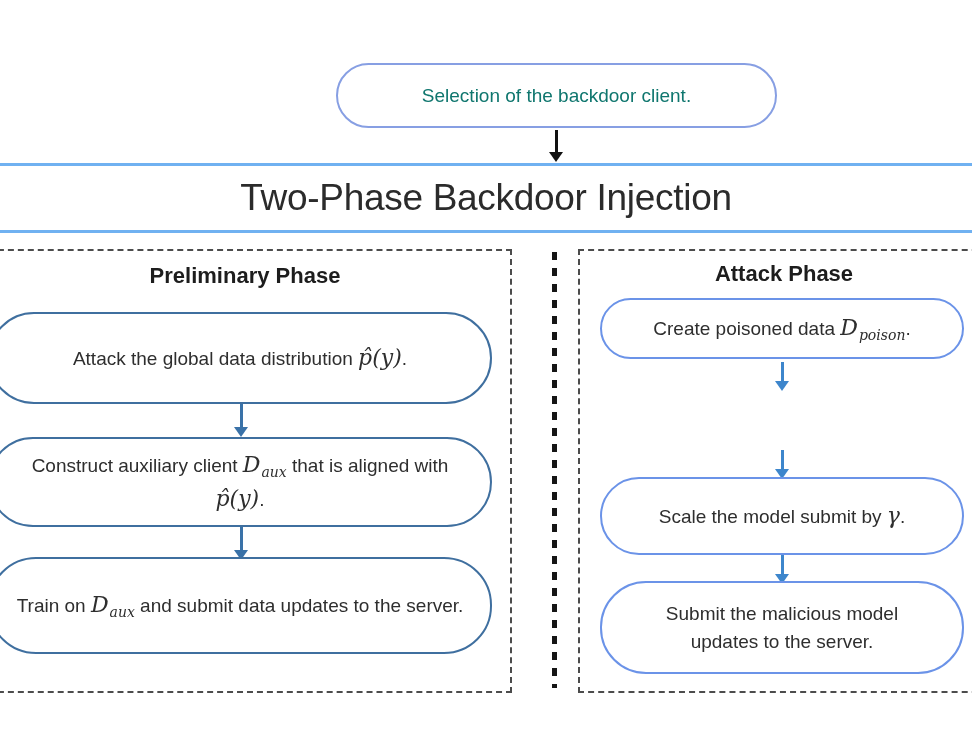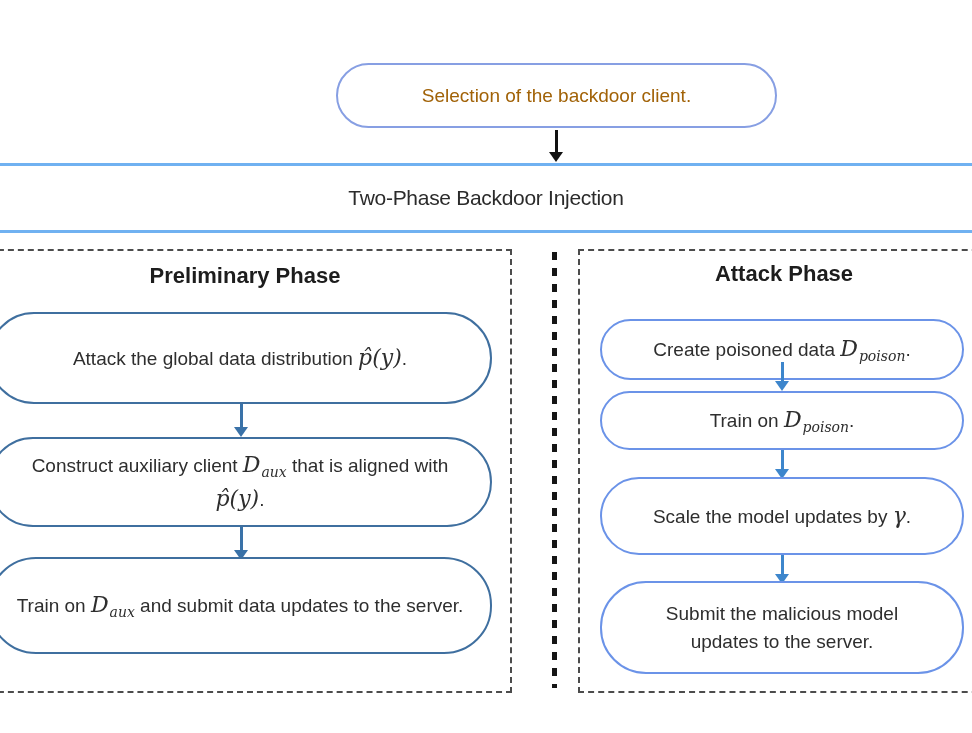"Selection of the backdoor client." .pill-top { color: #a16207 -> #0f766e }
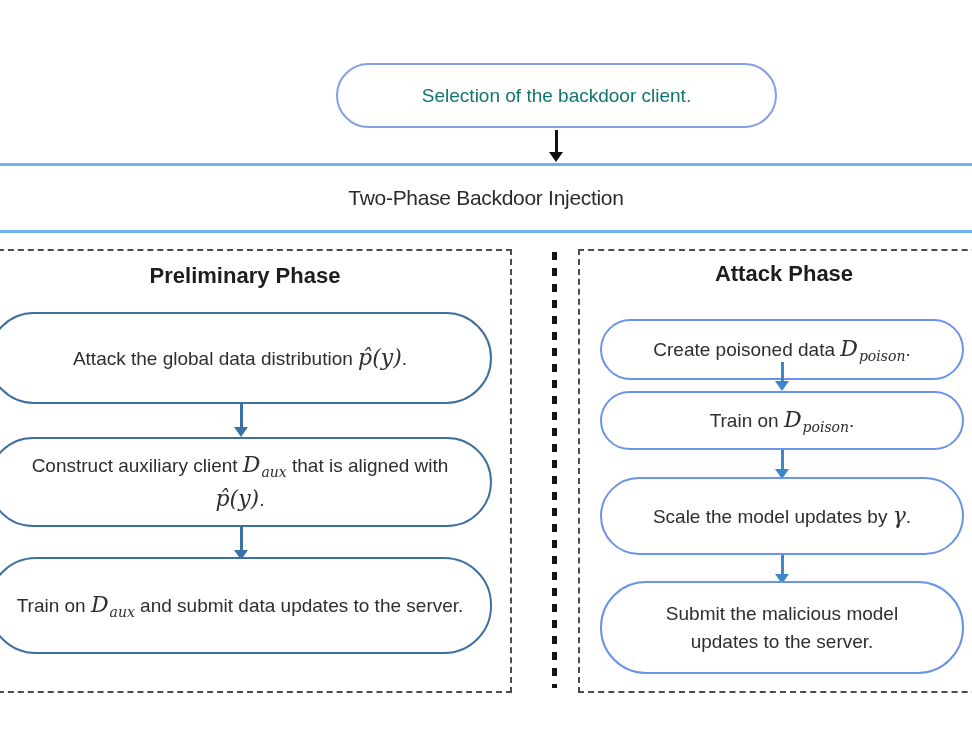"Two-Phase Backdoor Injection" .banner-title { font-size: 21px -> 37px }
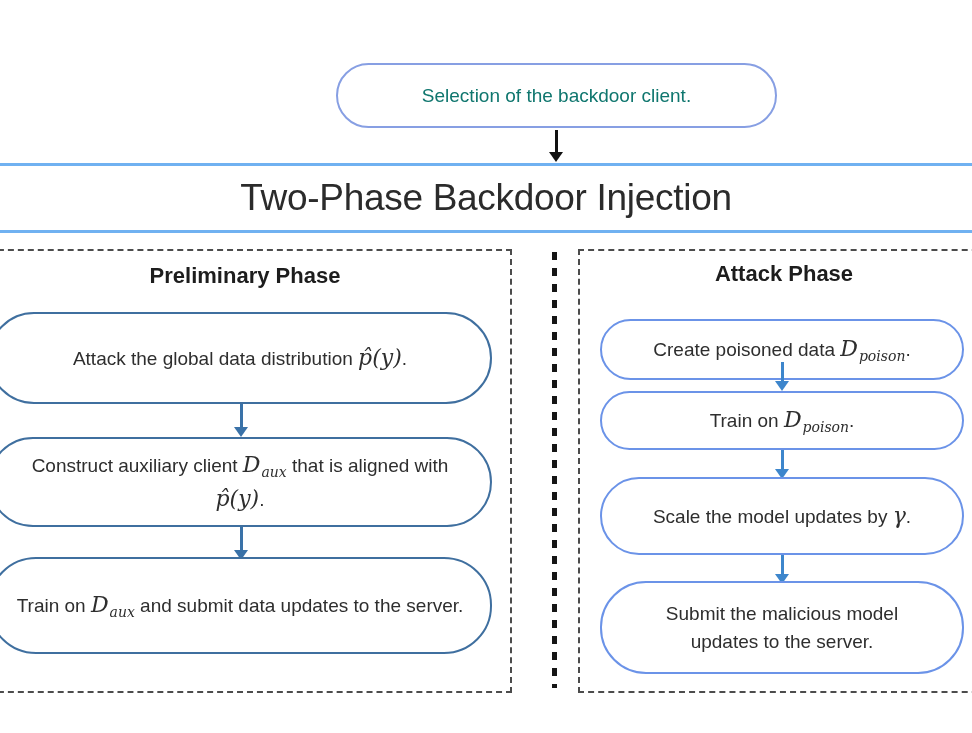"Create poisoned data Dpoison." div.step { top: 319px -> 298px }
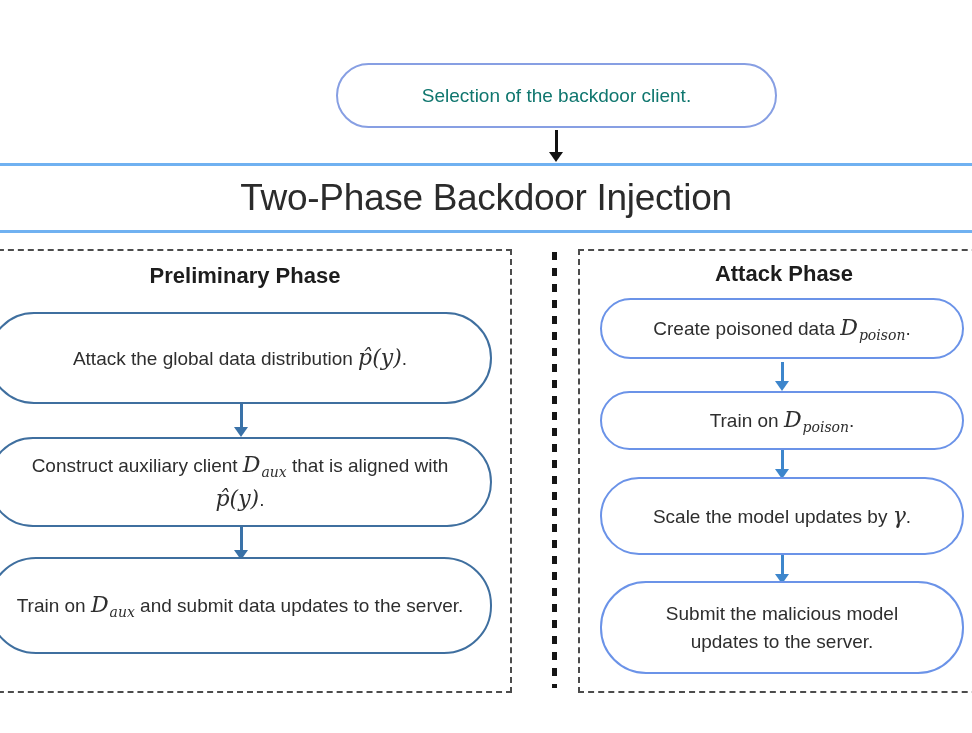"Train on Dpoison." div.step { html: <div> <span><span>Train on </span><span>D</span><span>poison</span><span>.</span></span> </div> -> none }
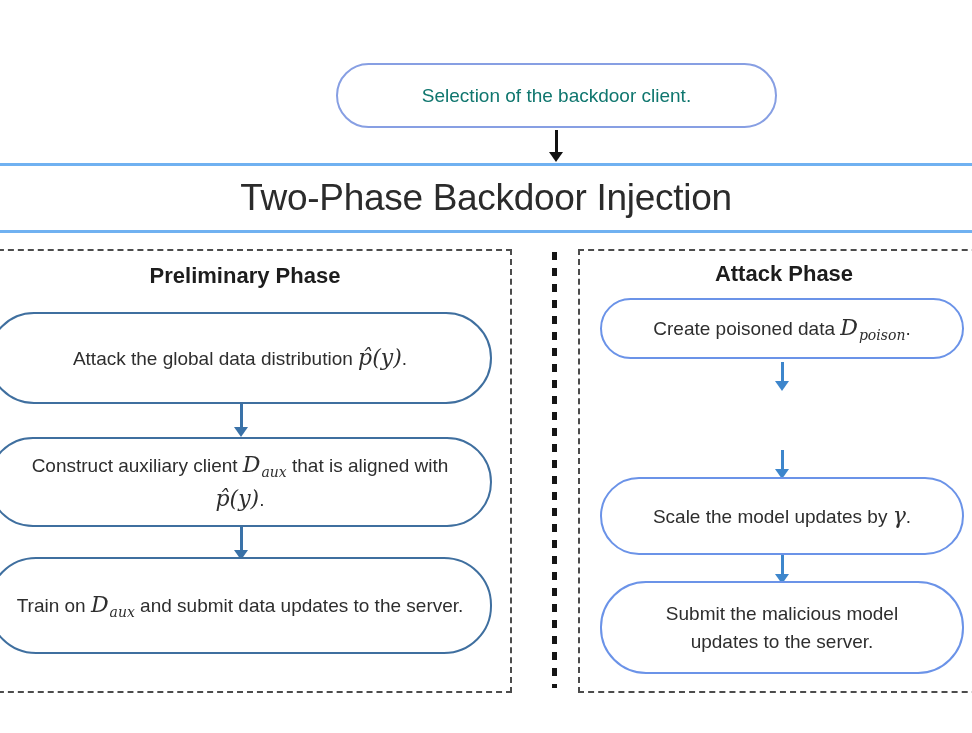"Scale the model updates by" span { text: updates -> submit }
